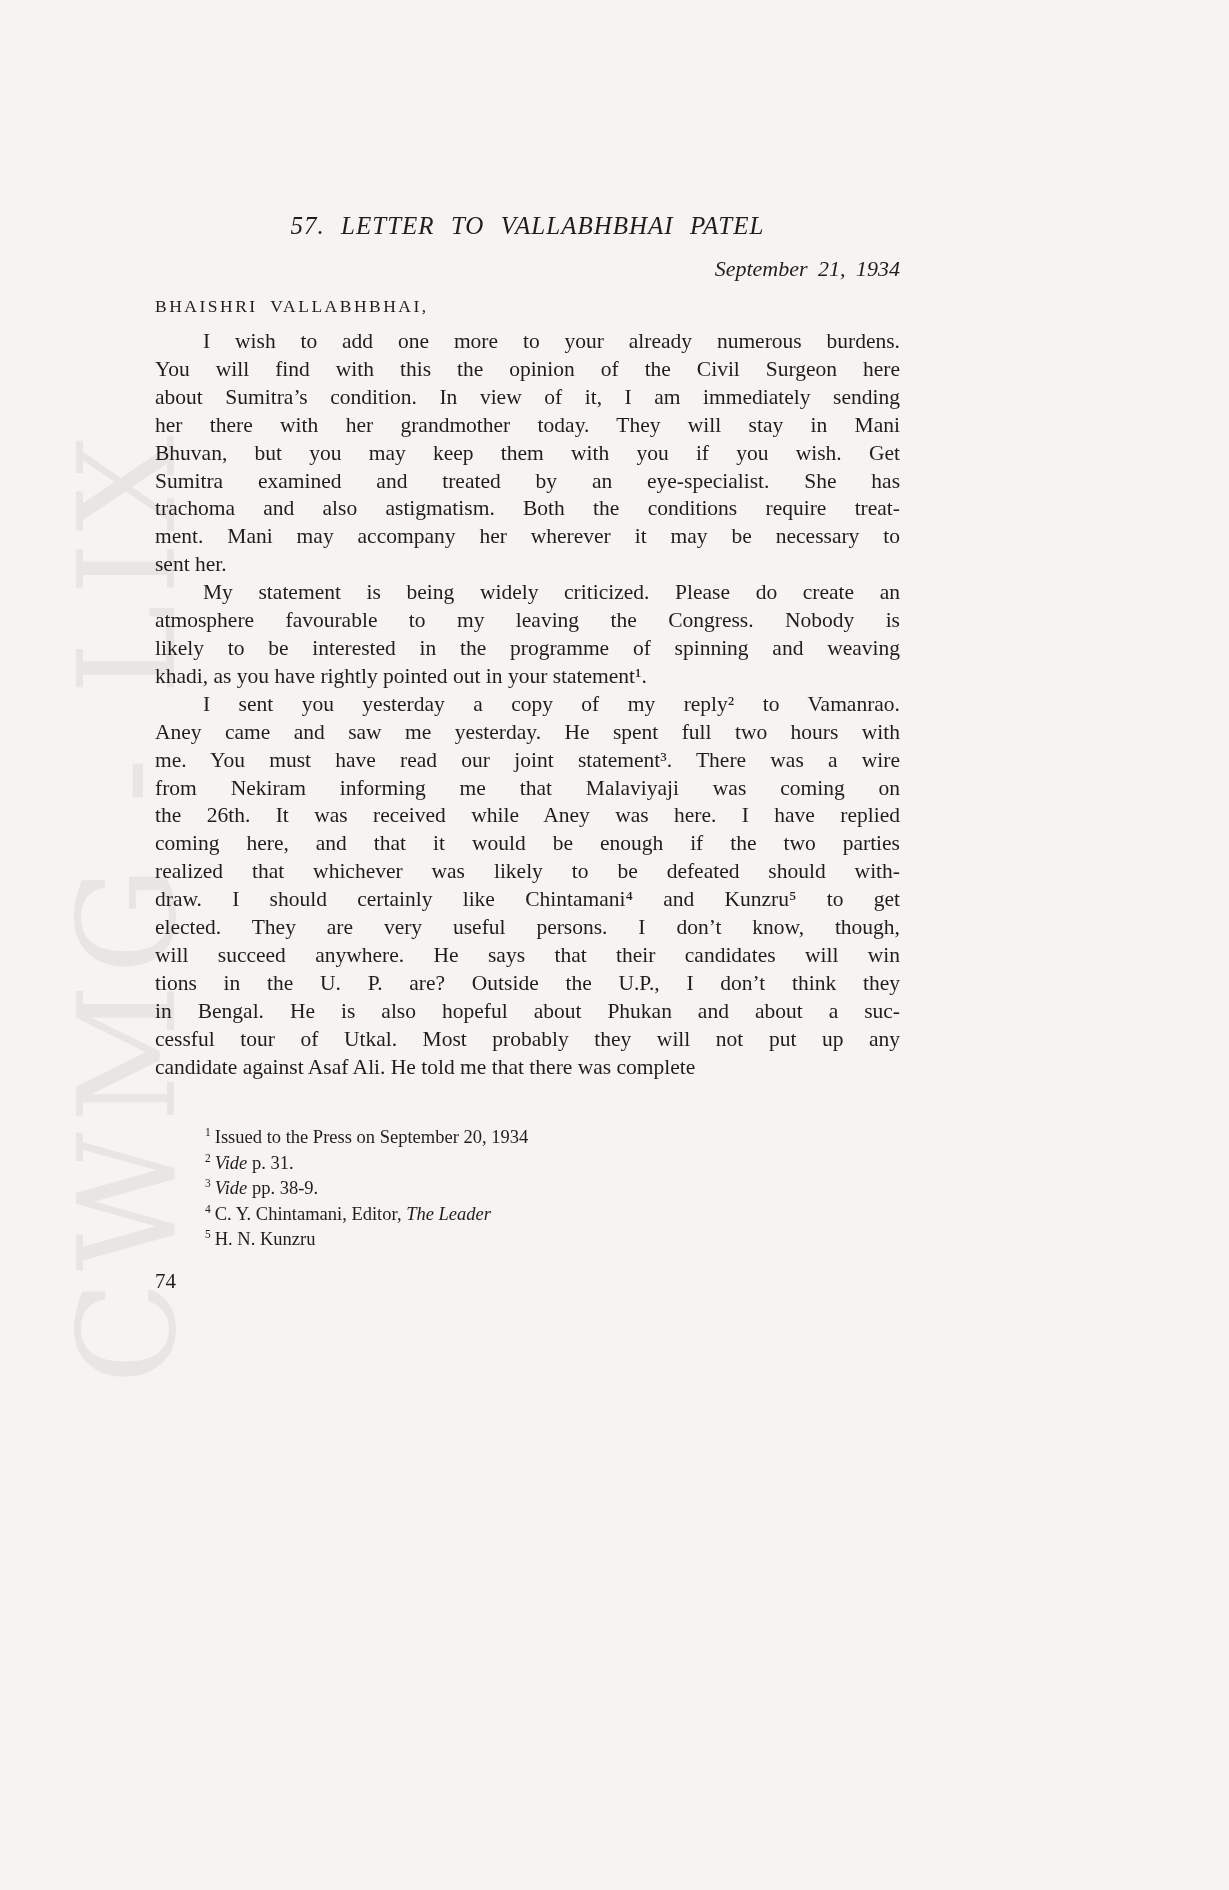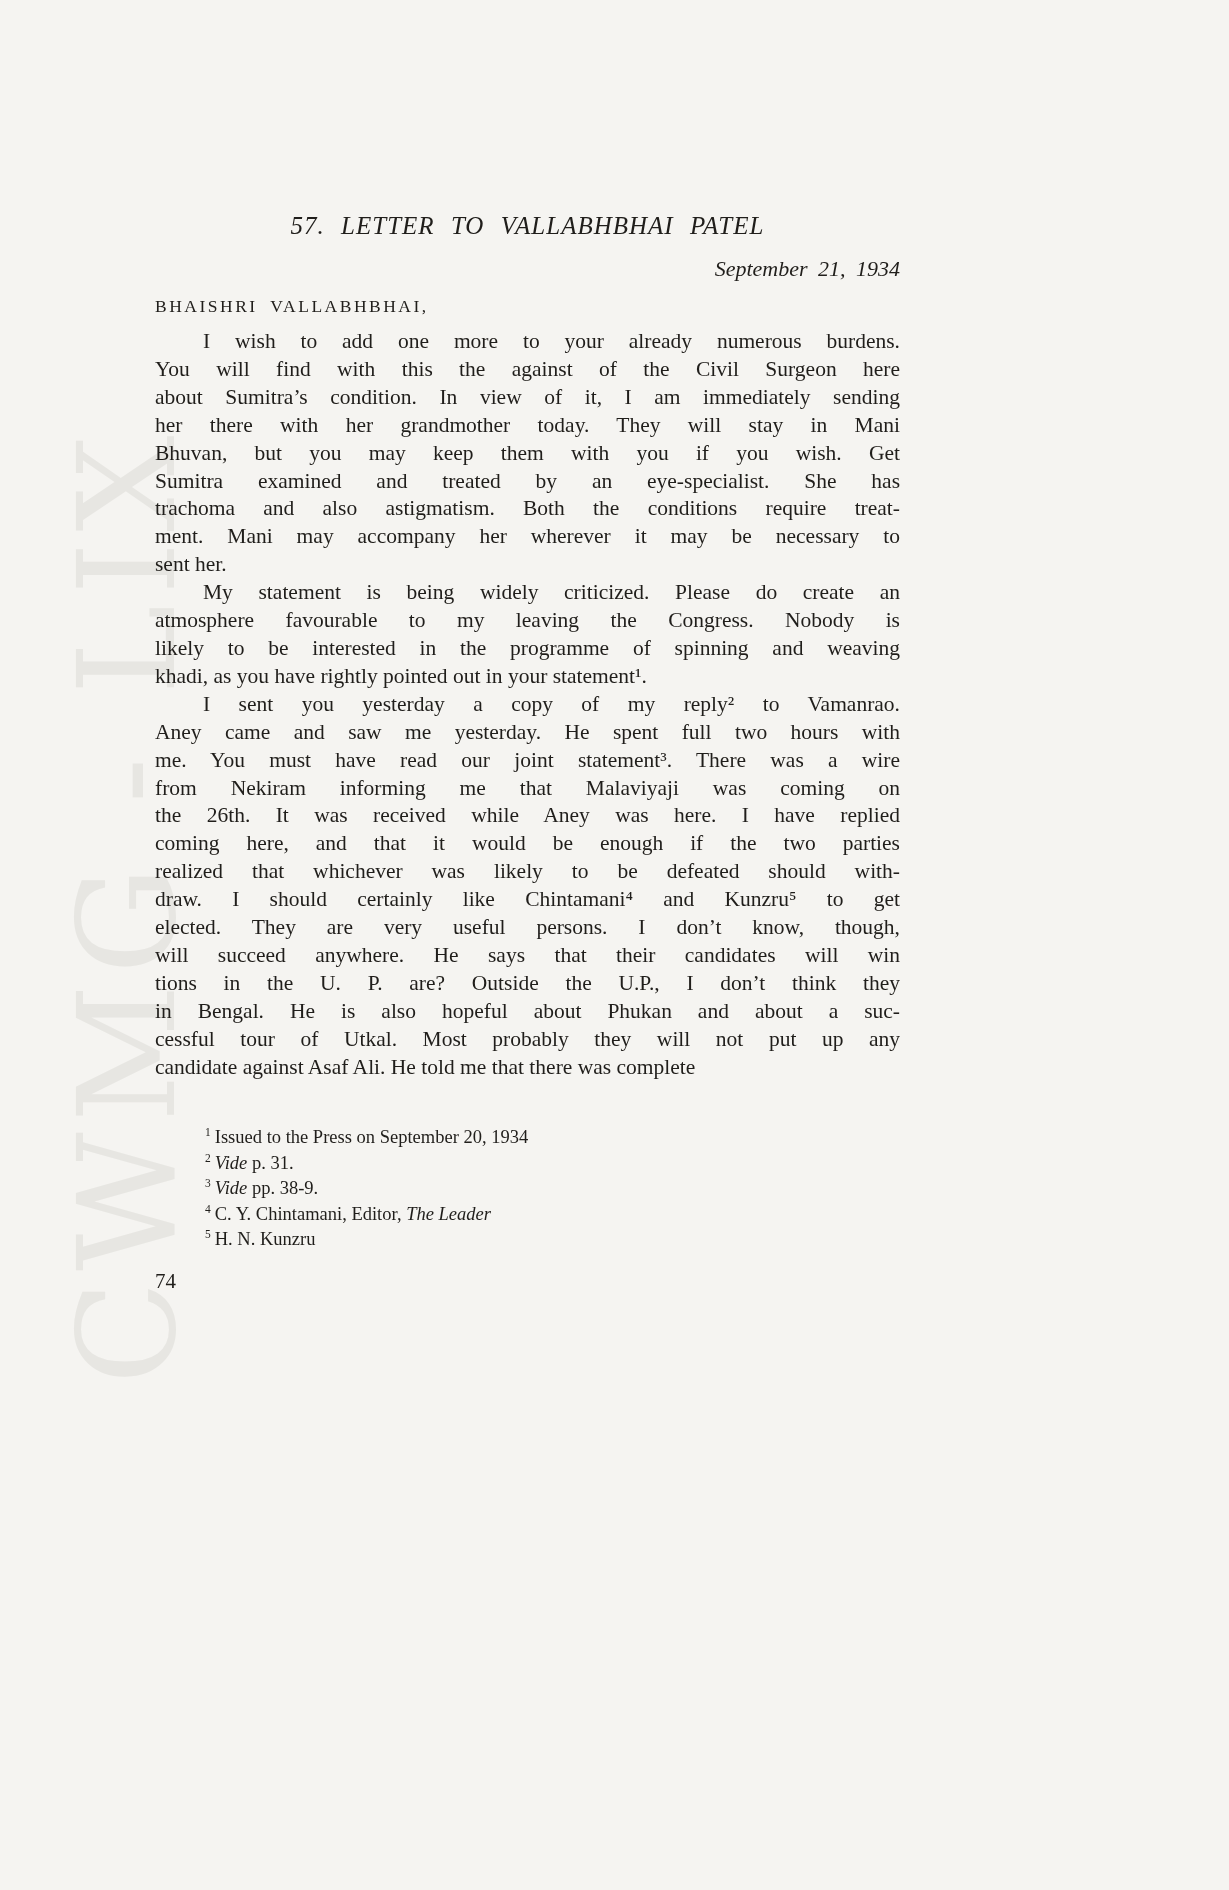"You will find with this" div.line { text: against -> opinion }
